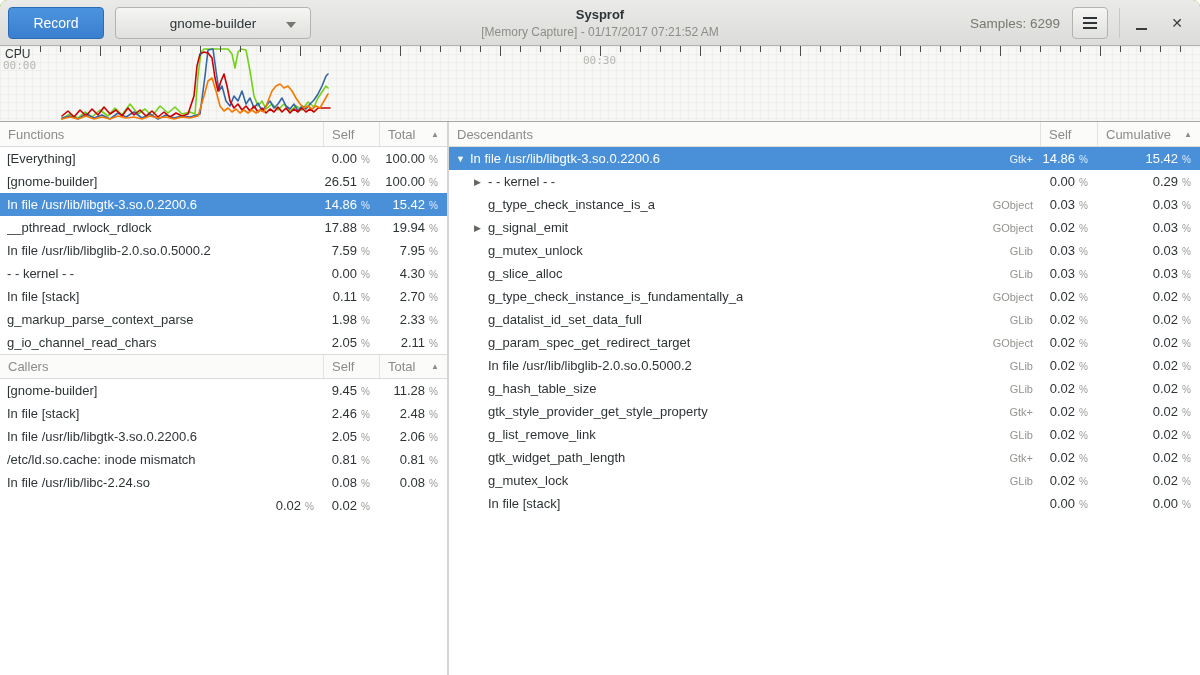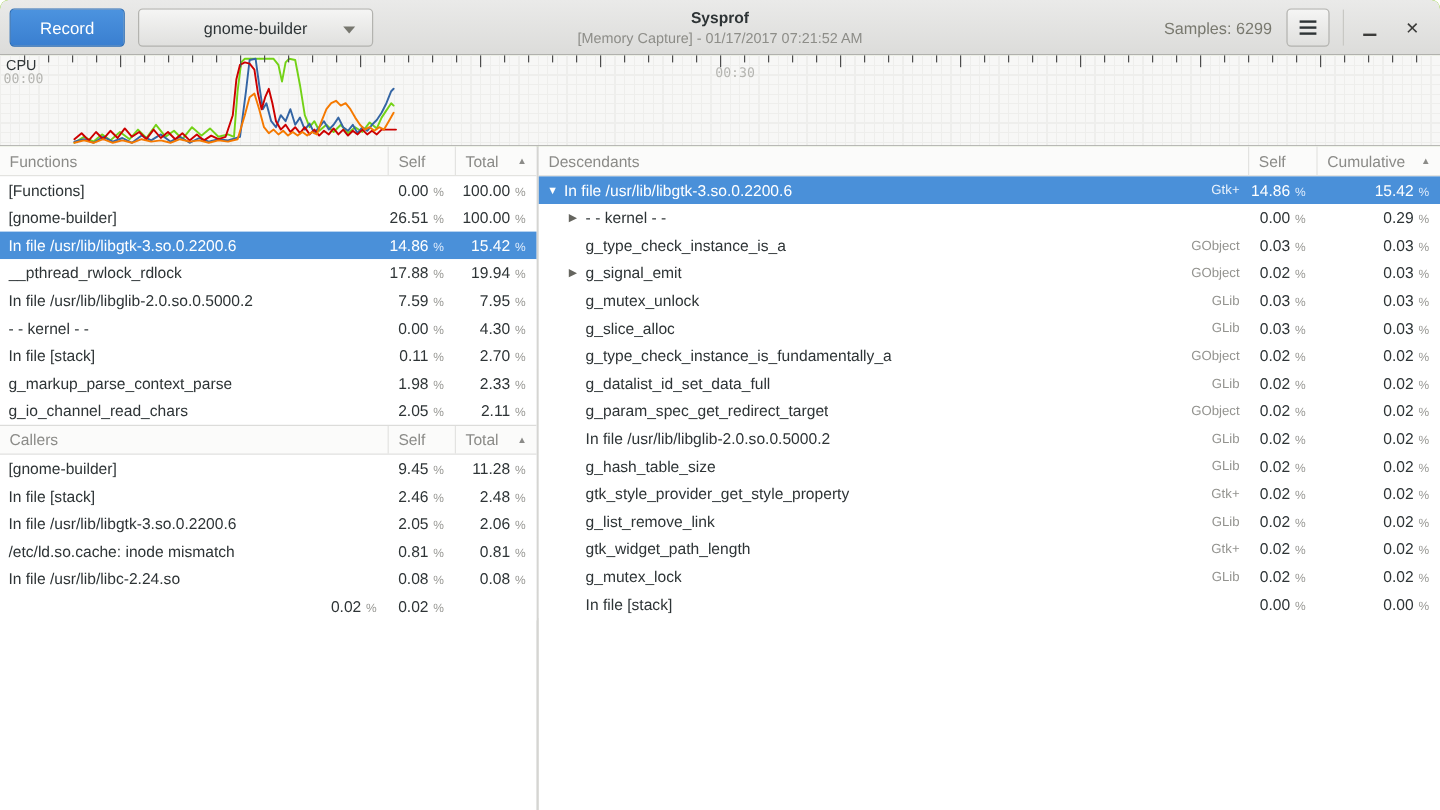"00:30" .t30 { left: 596px -> 583px }
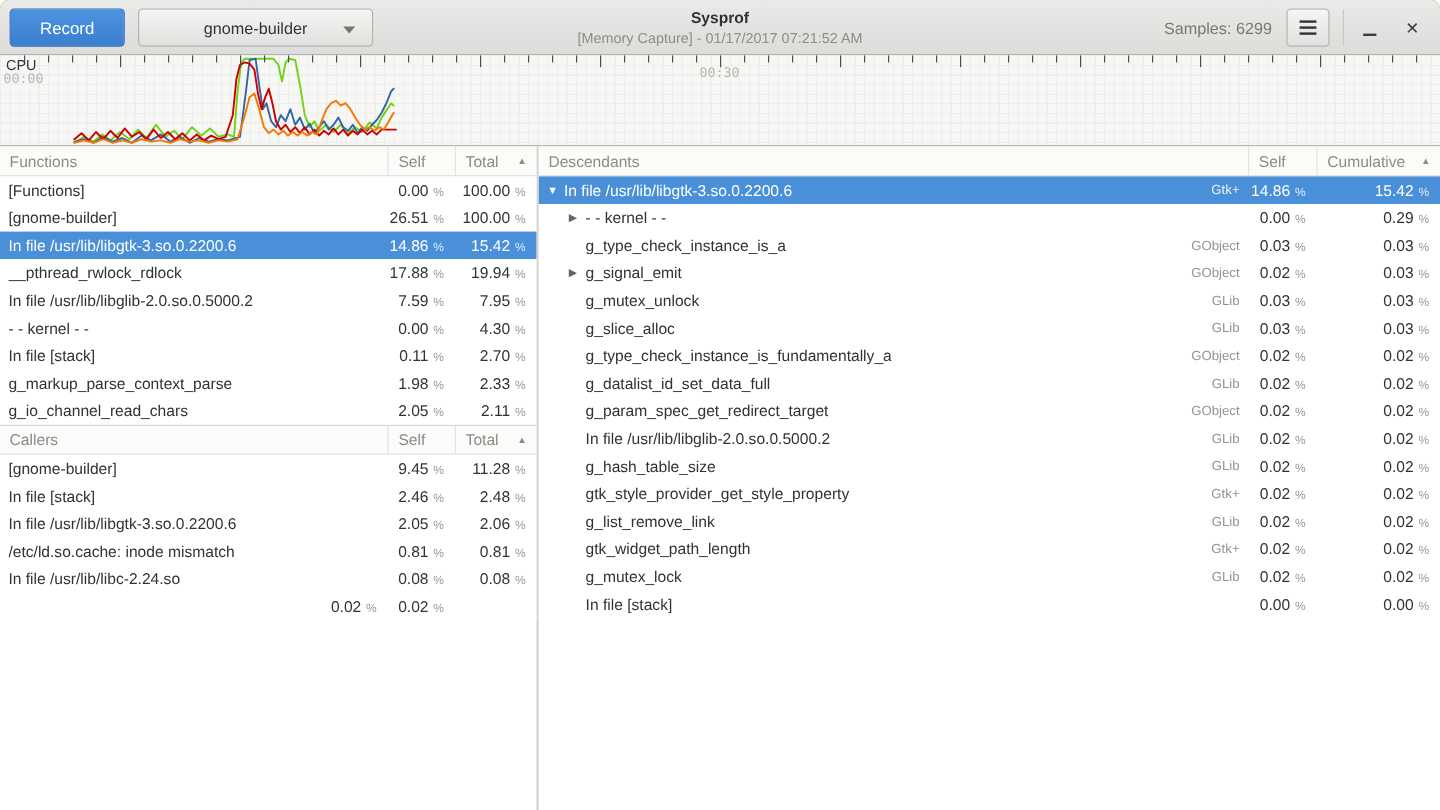"[Functions]" span.label { text: Functions -> Everything }
